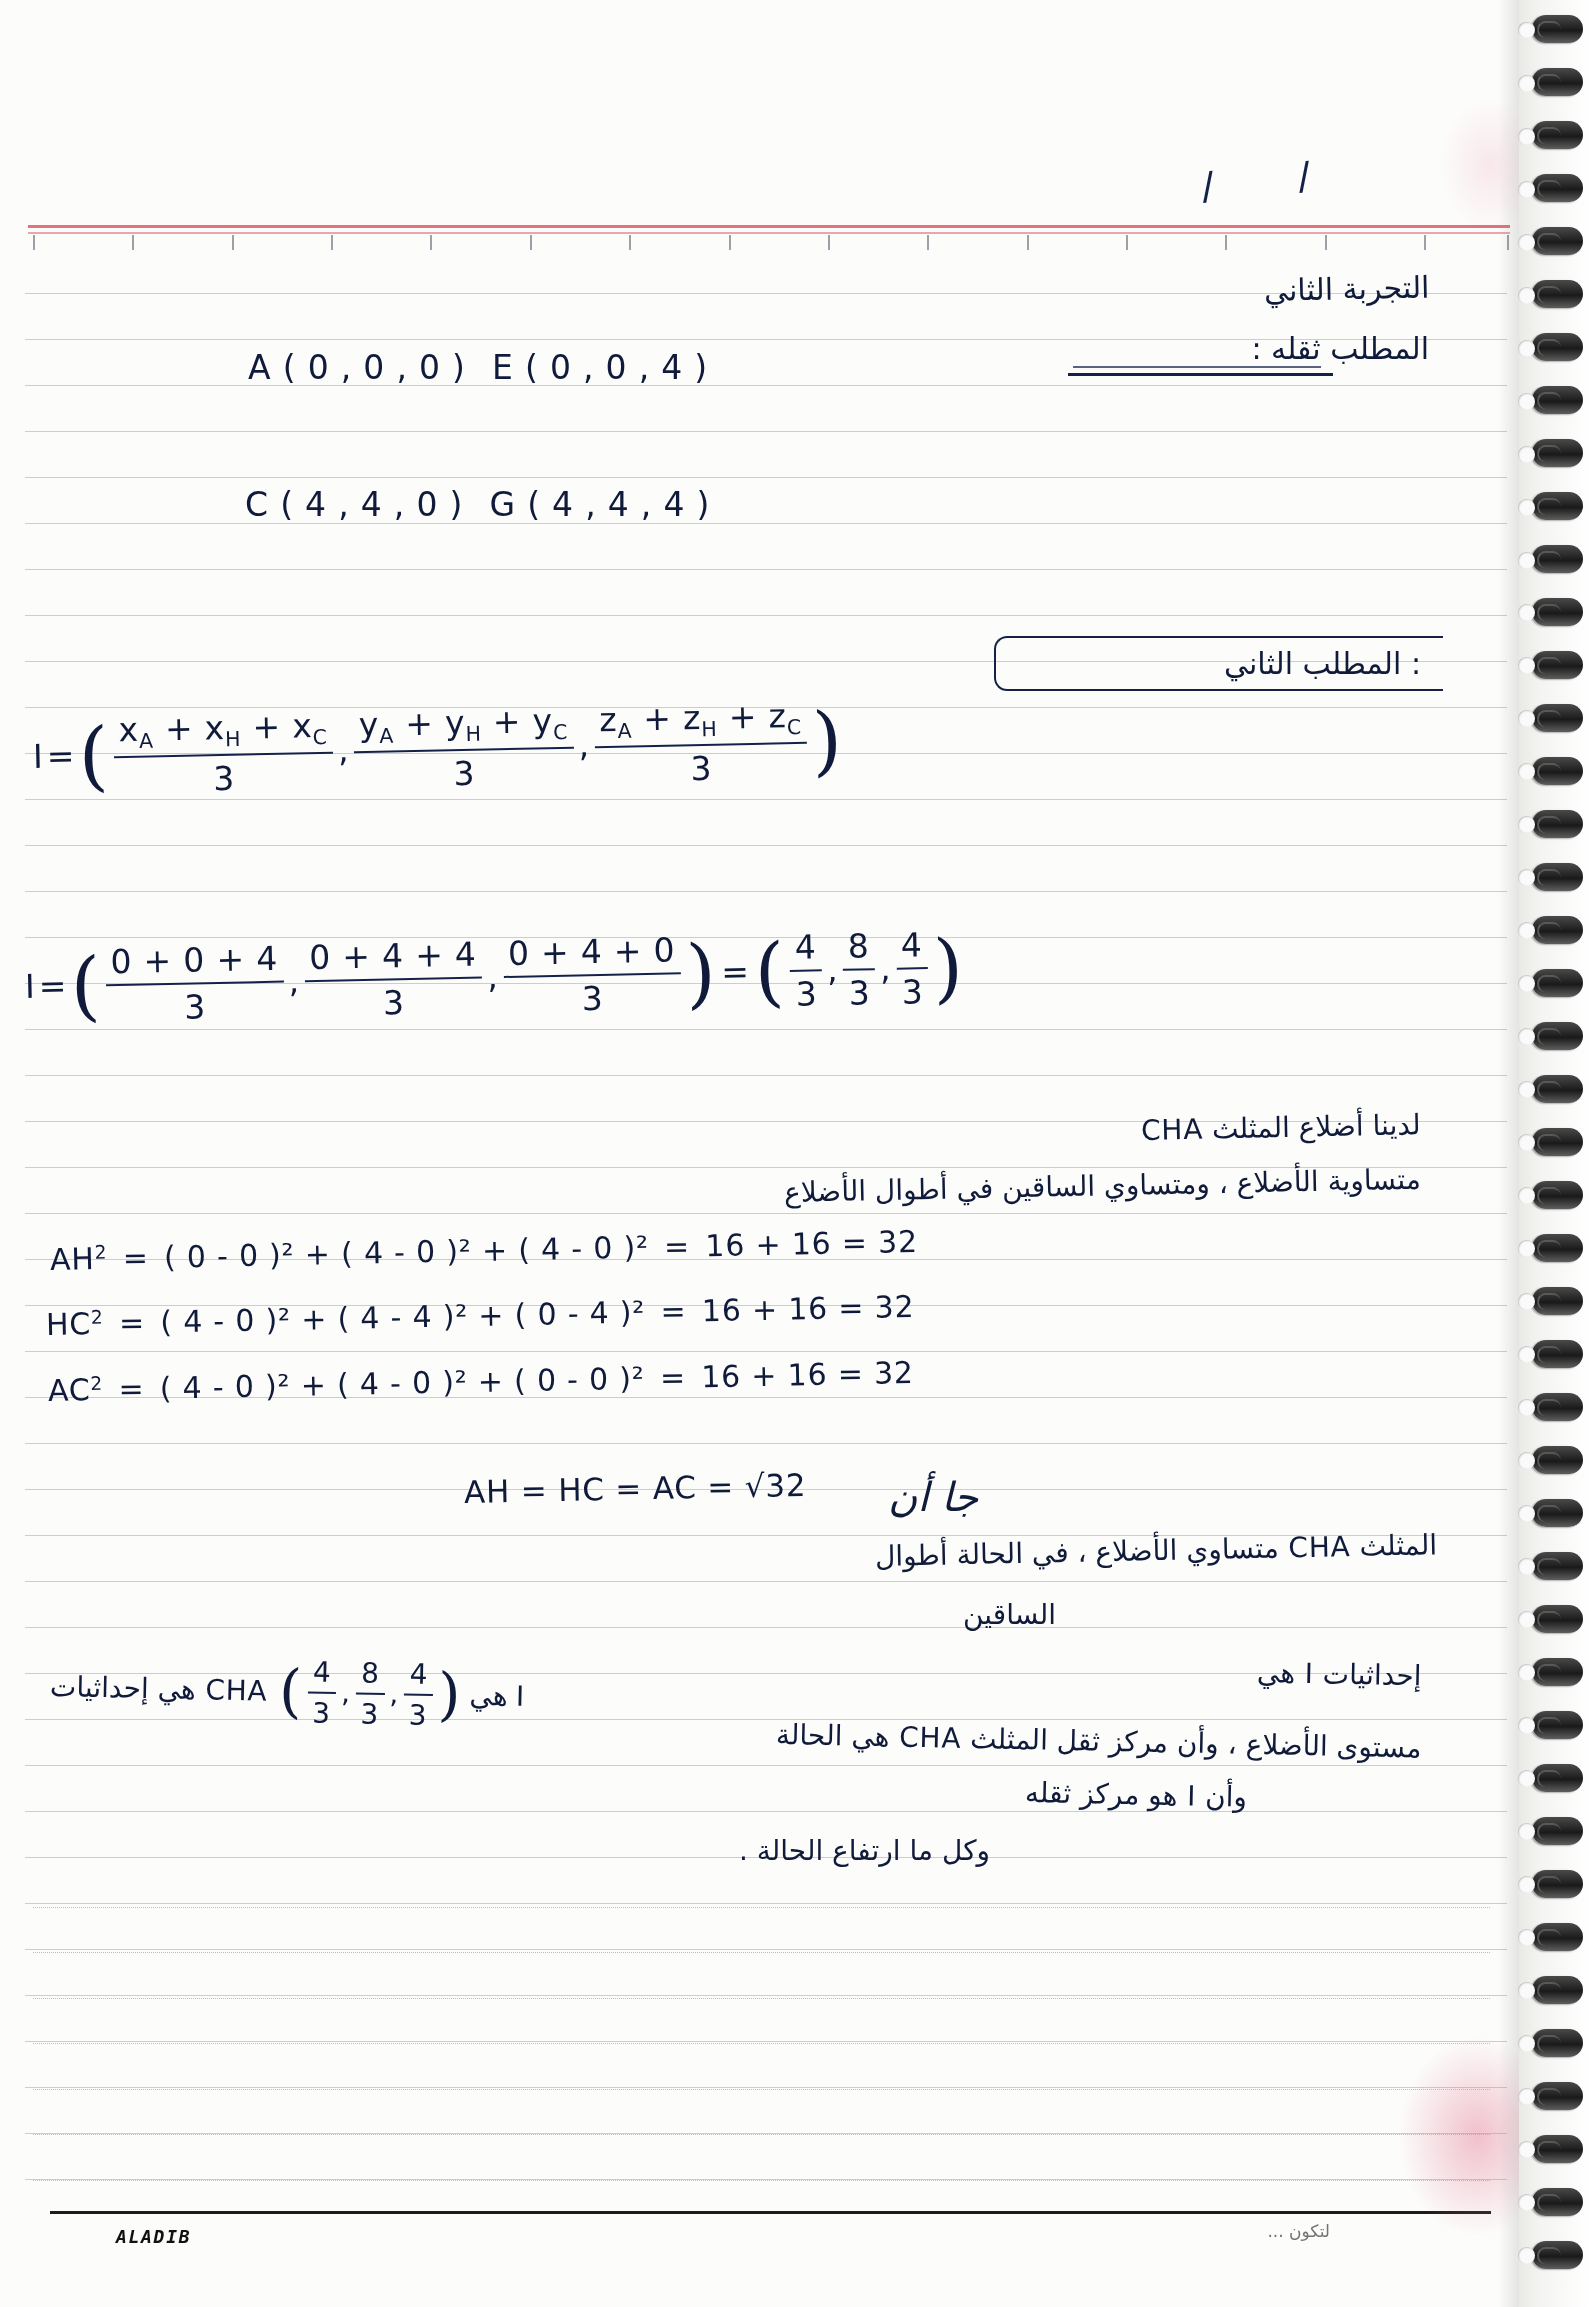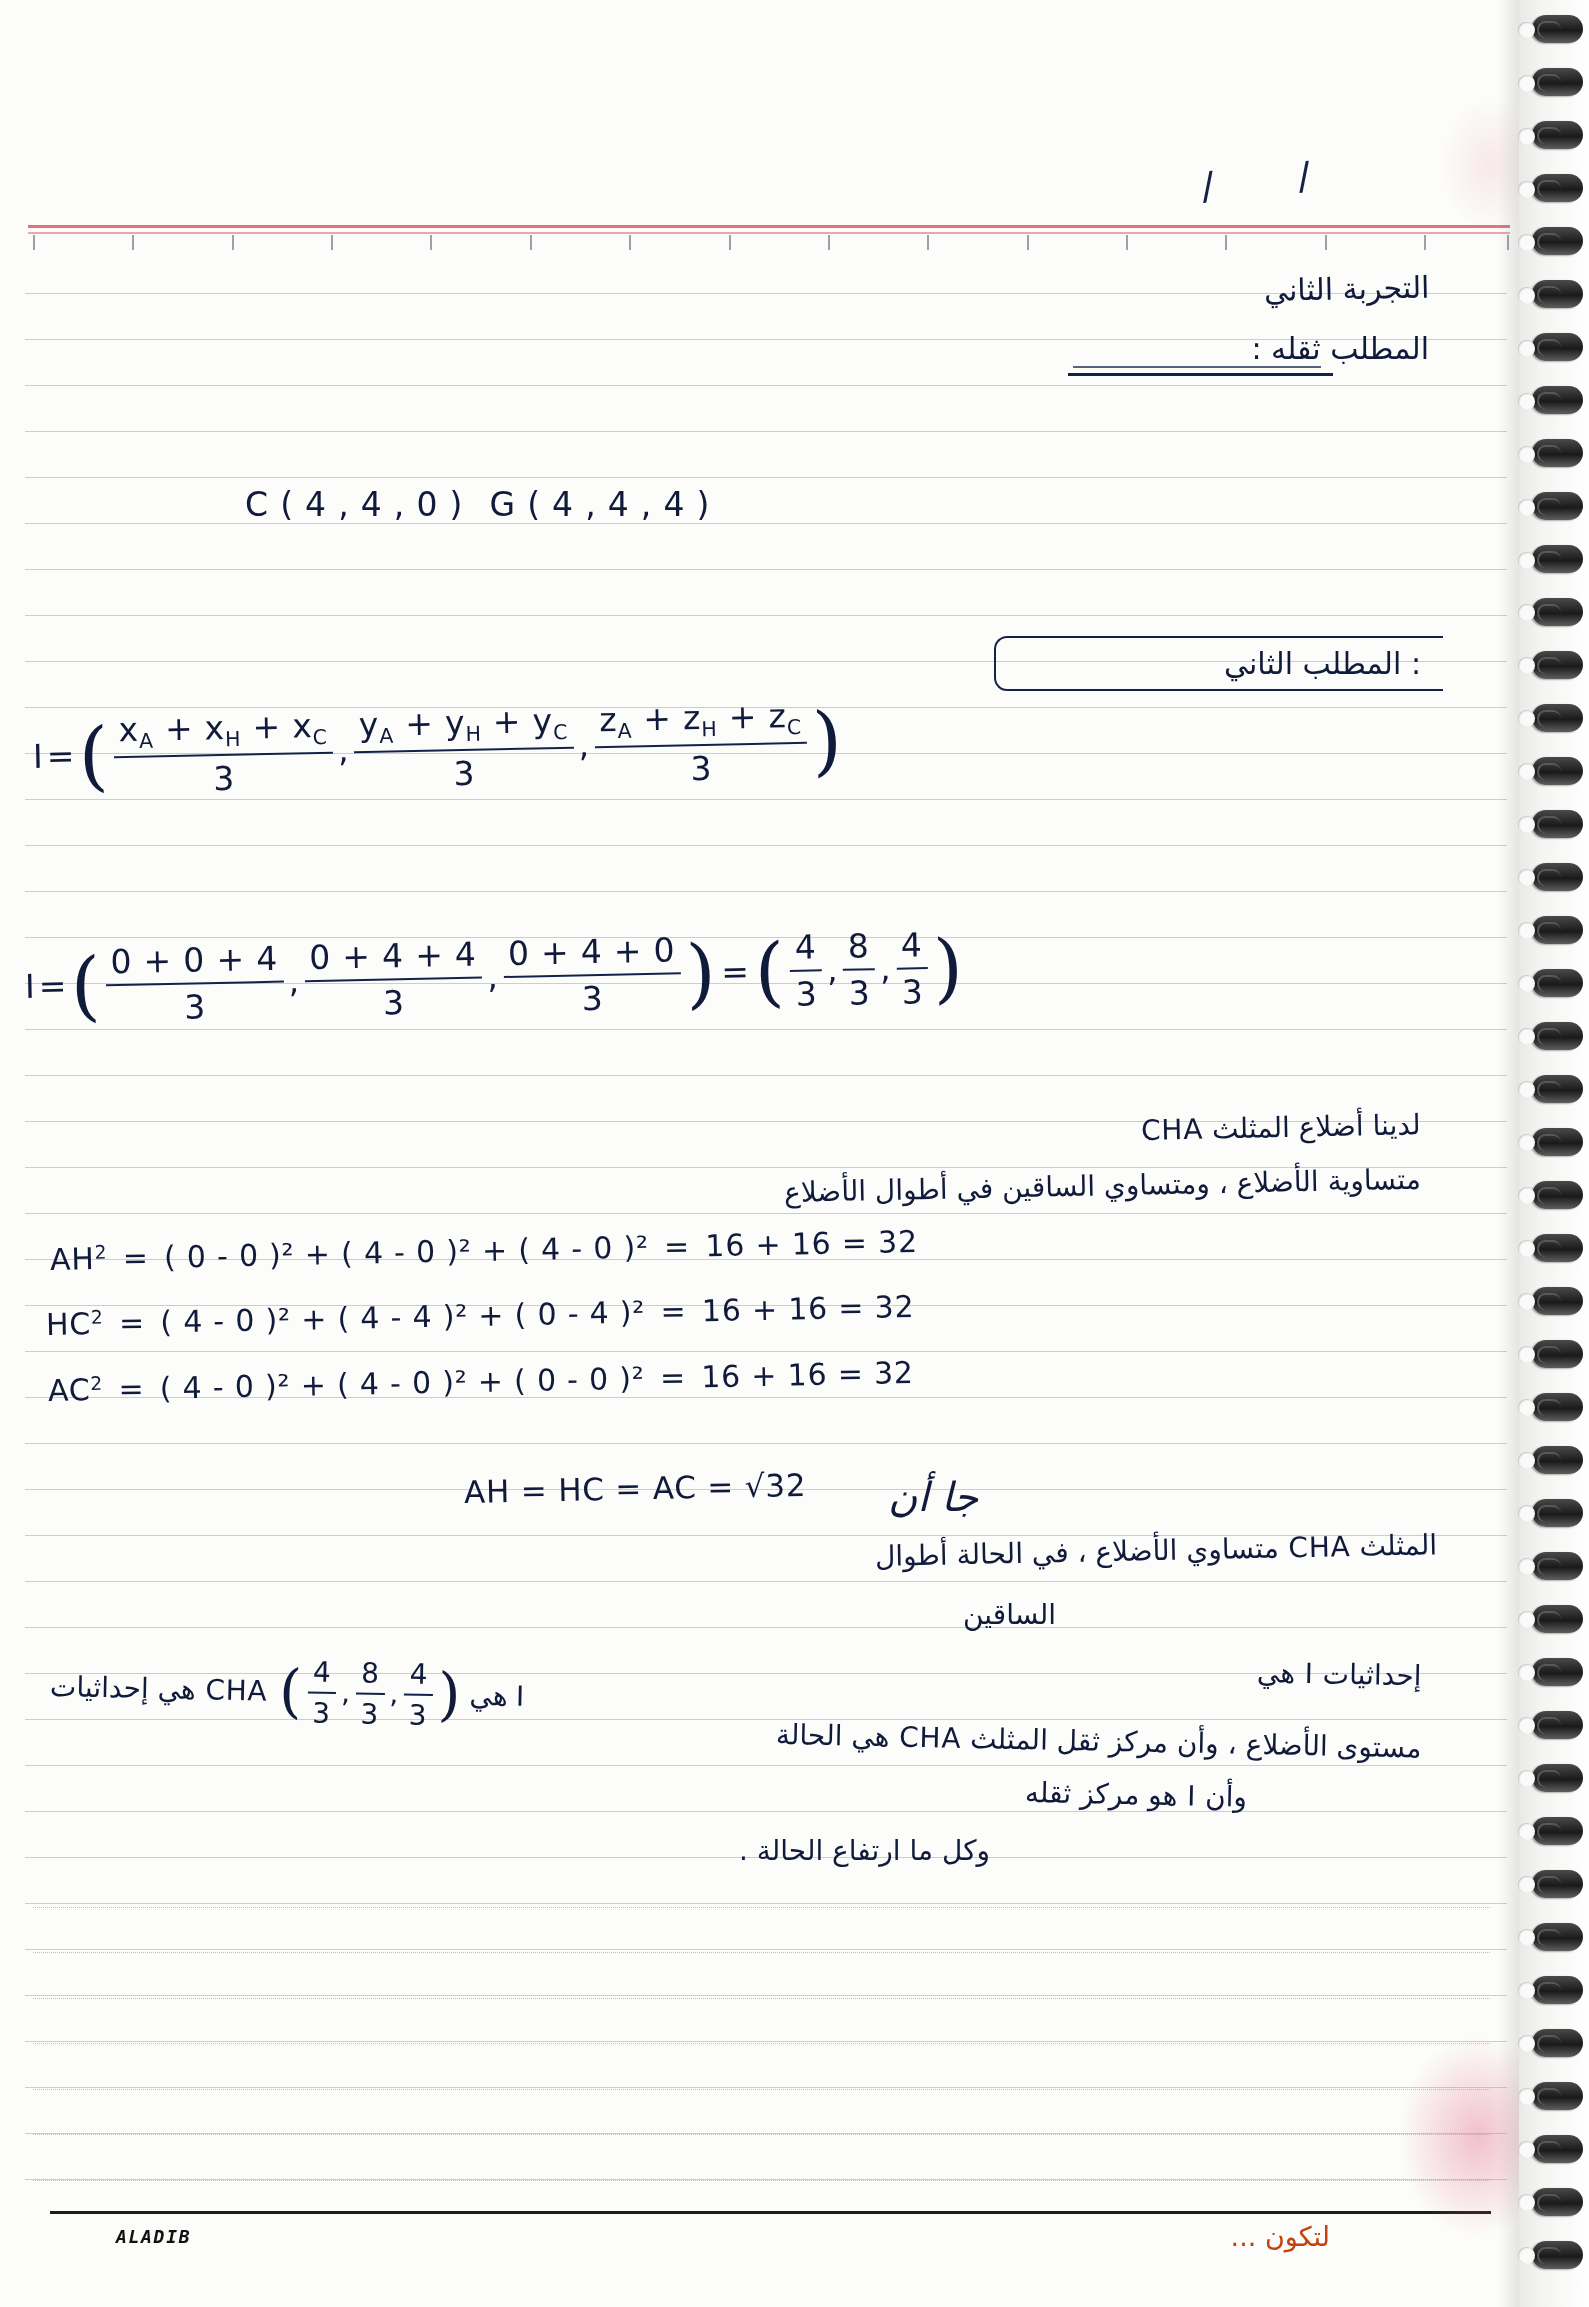"A ( 0 , 0" div.hw { html: none -> <div> <span>A ( 0 , 0 , 0 )</span> <span>E ( 0 , 0 , 4 )</span> </div> }
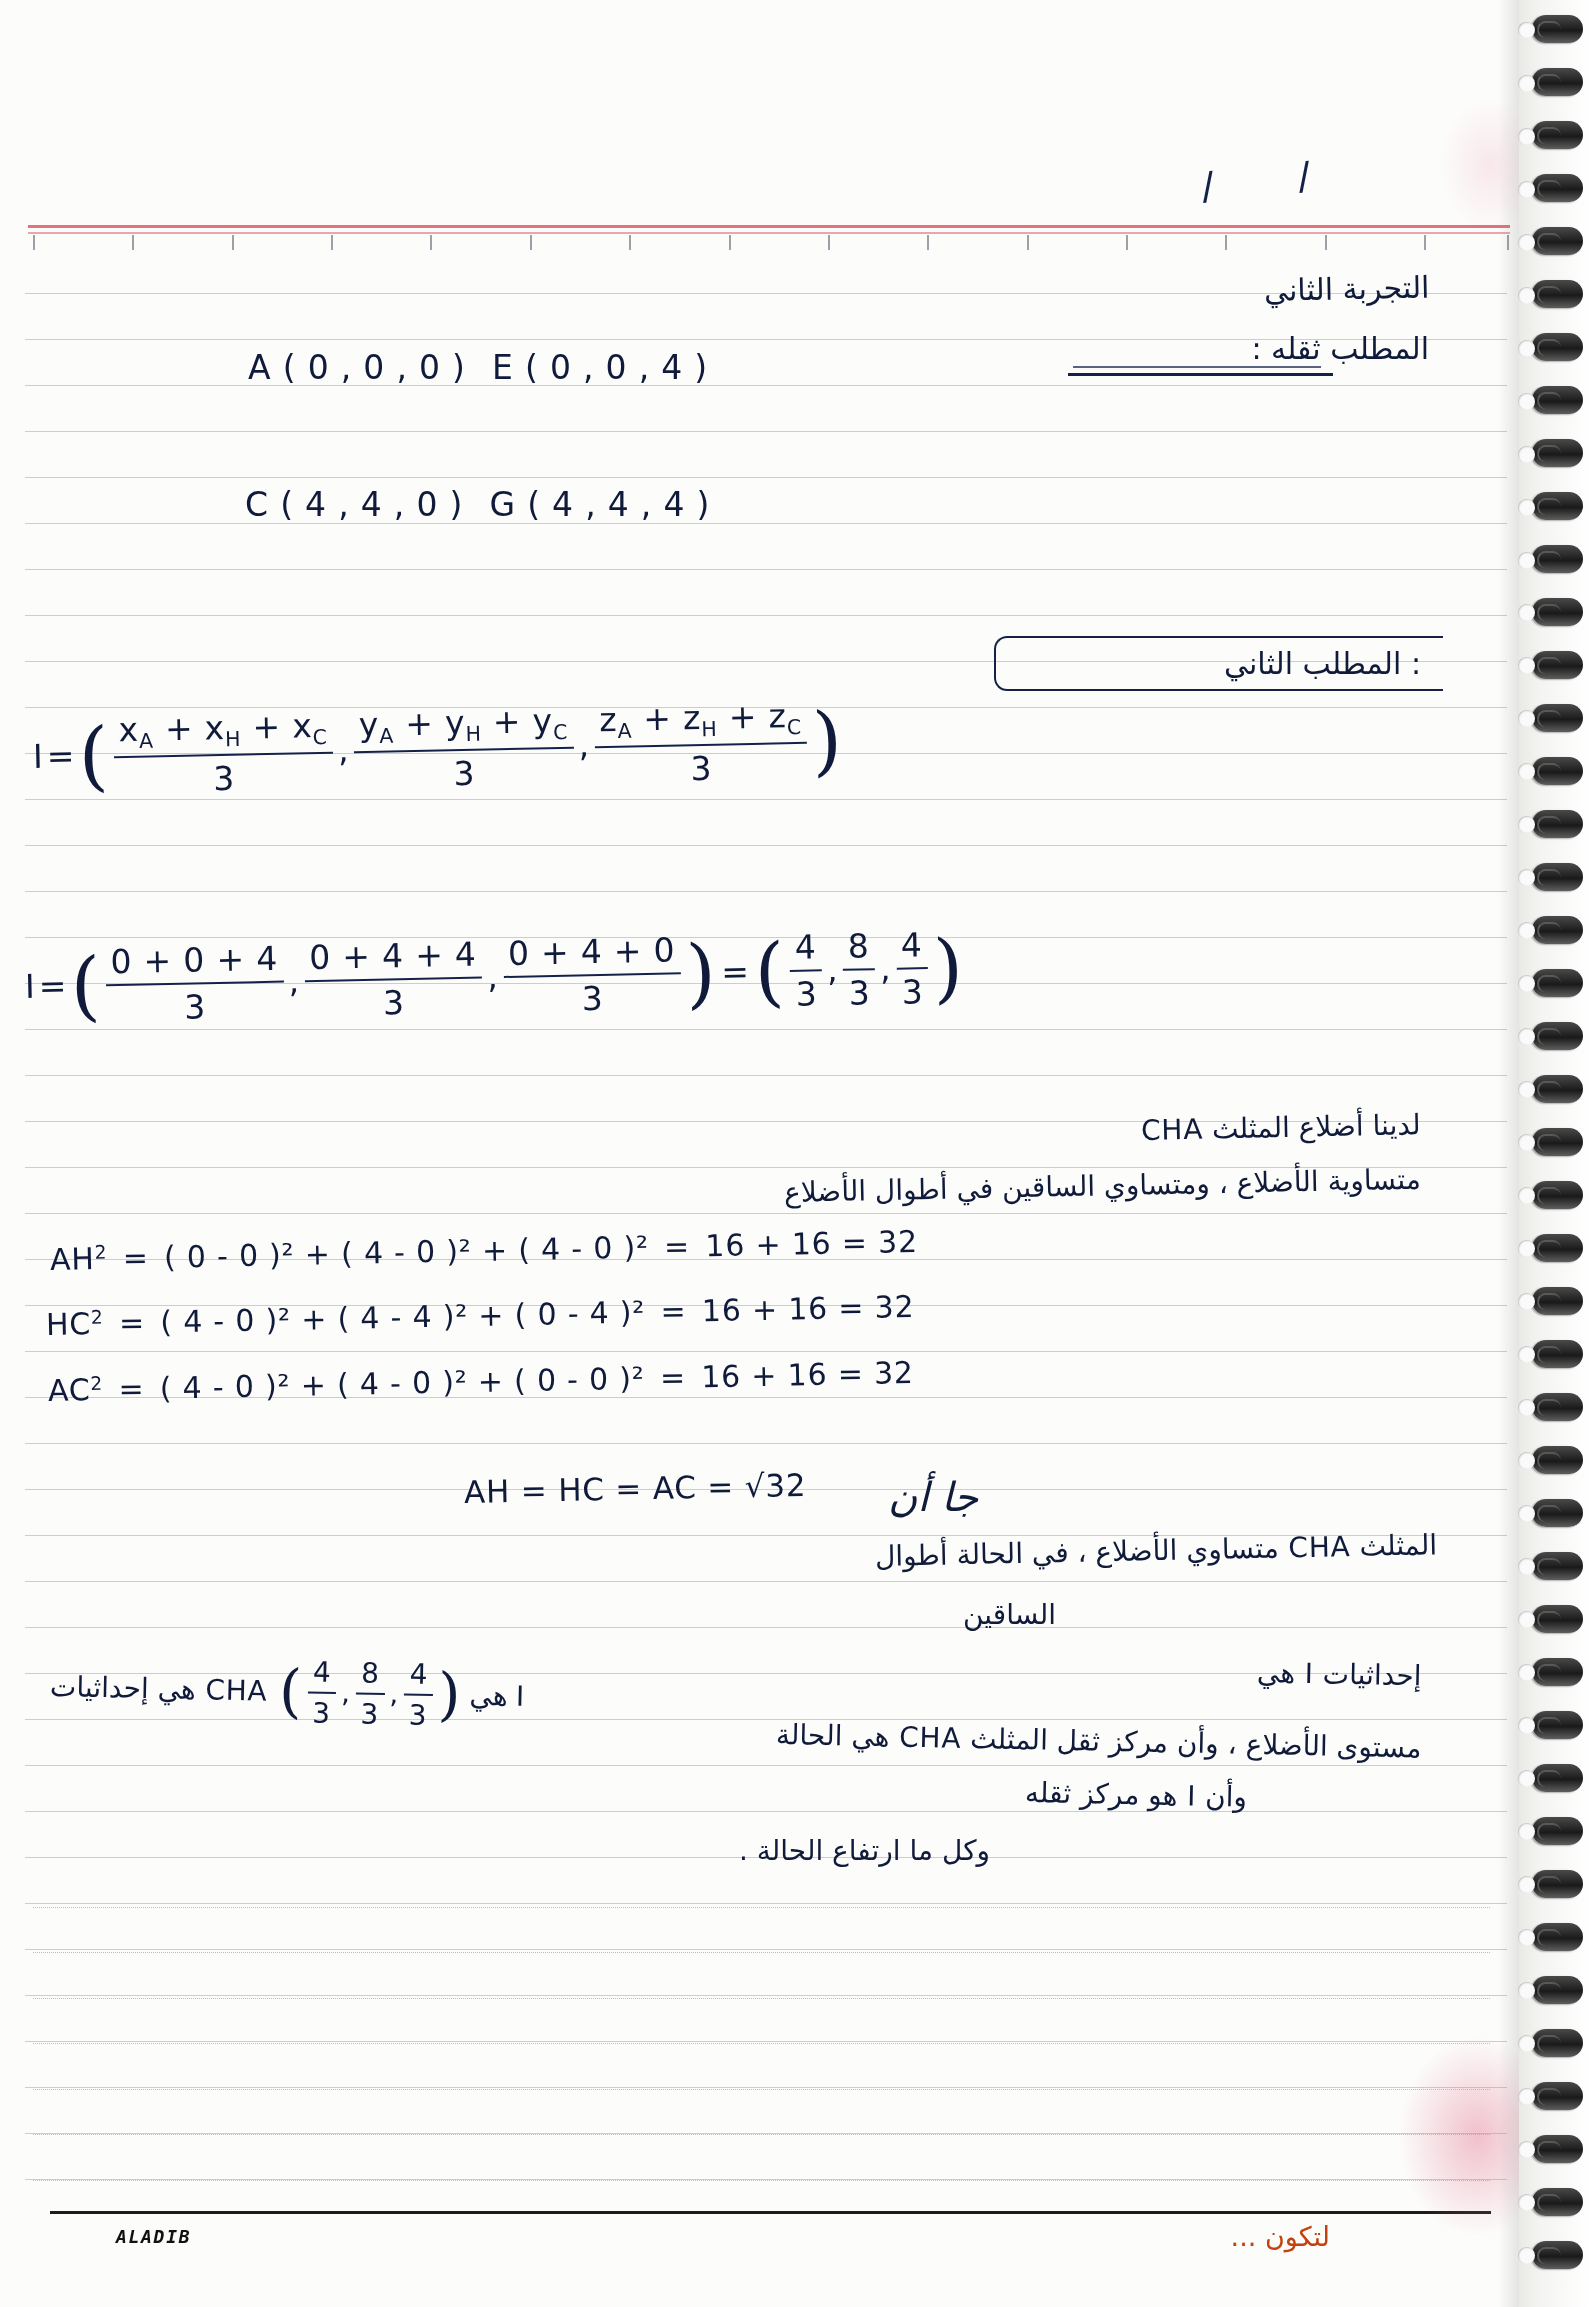"لتكون ..." .footer-ar { color: #c2410c -> #737373; font-size: 27px -> 17px }
